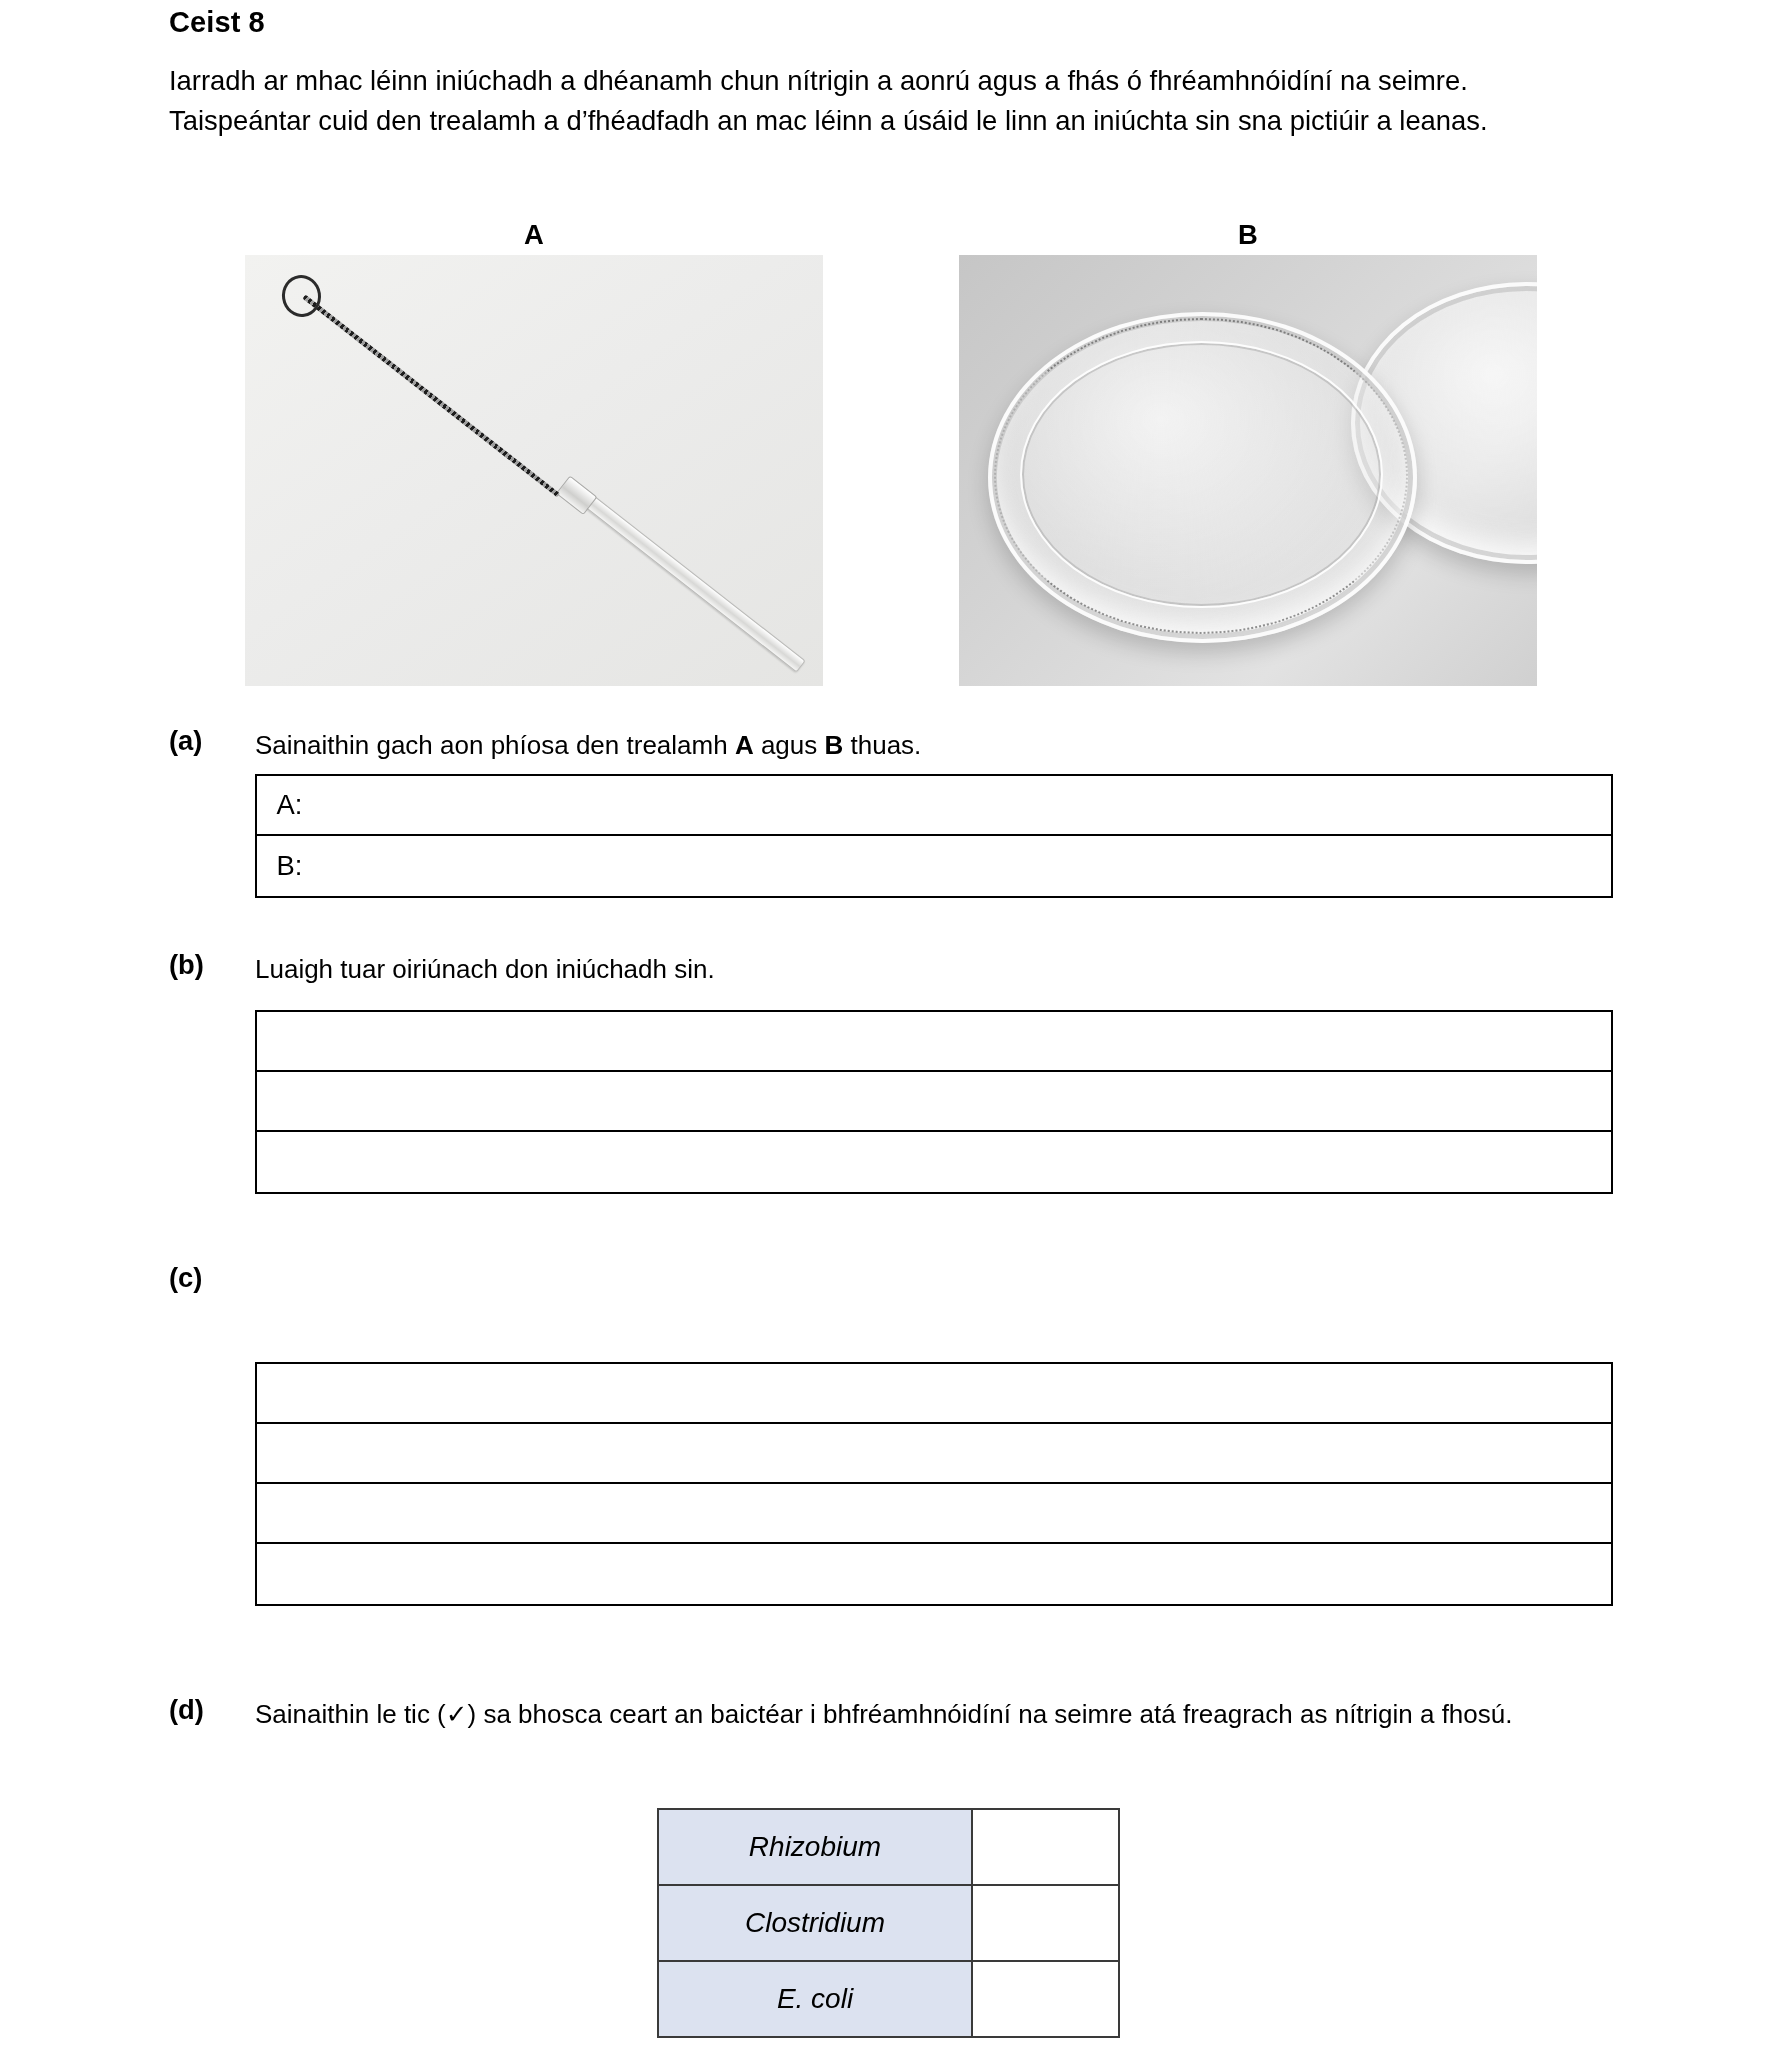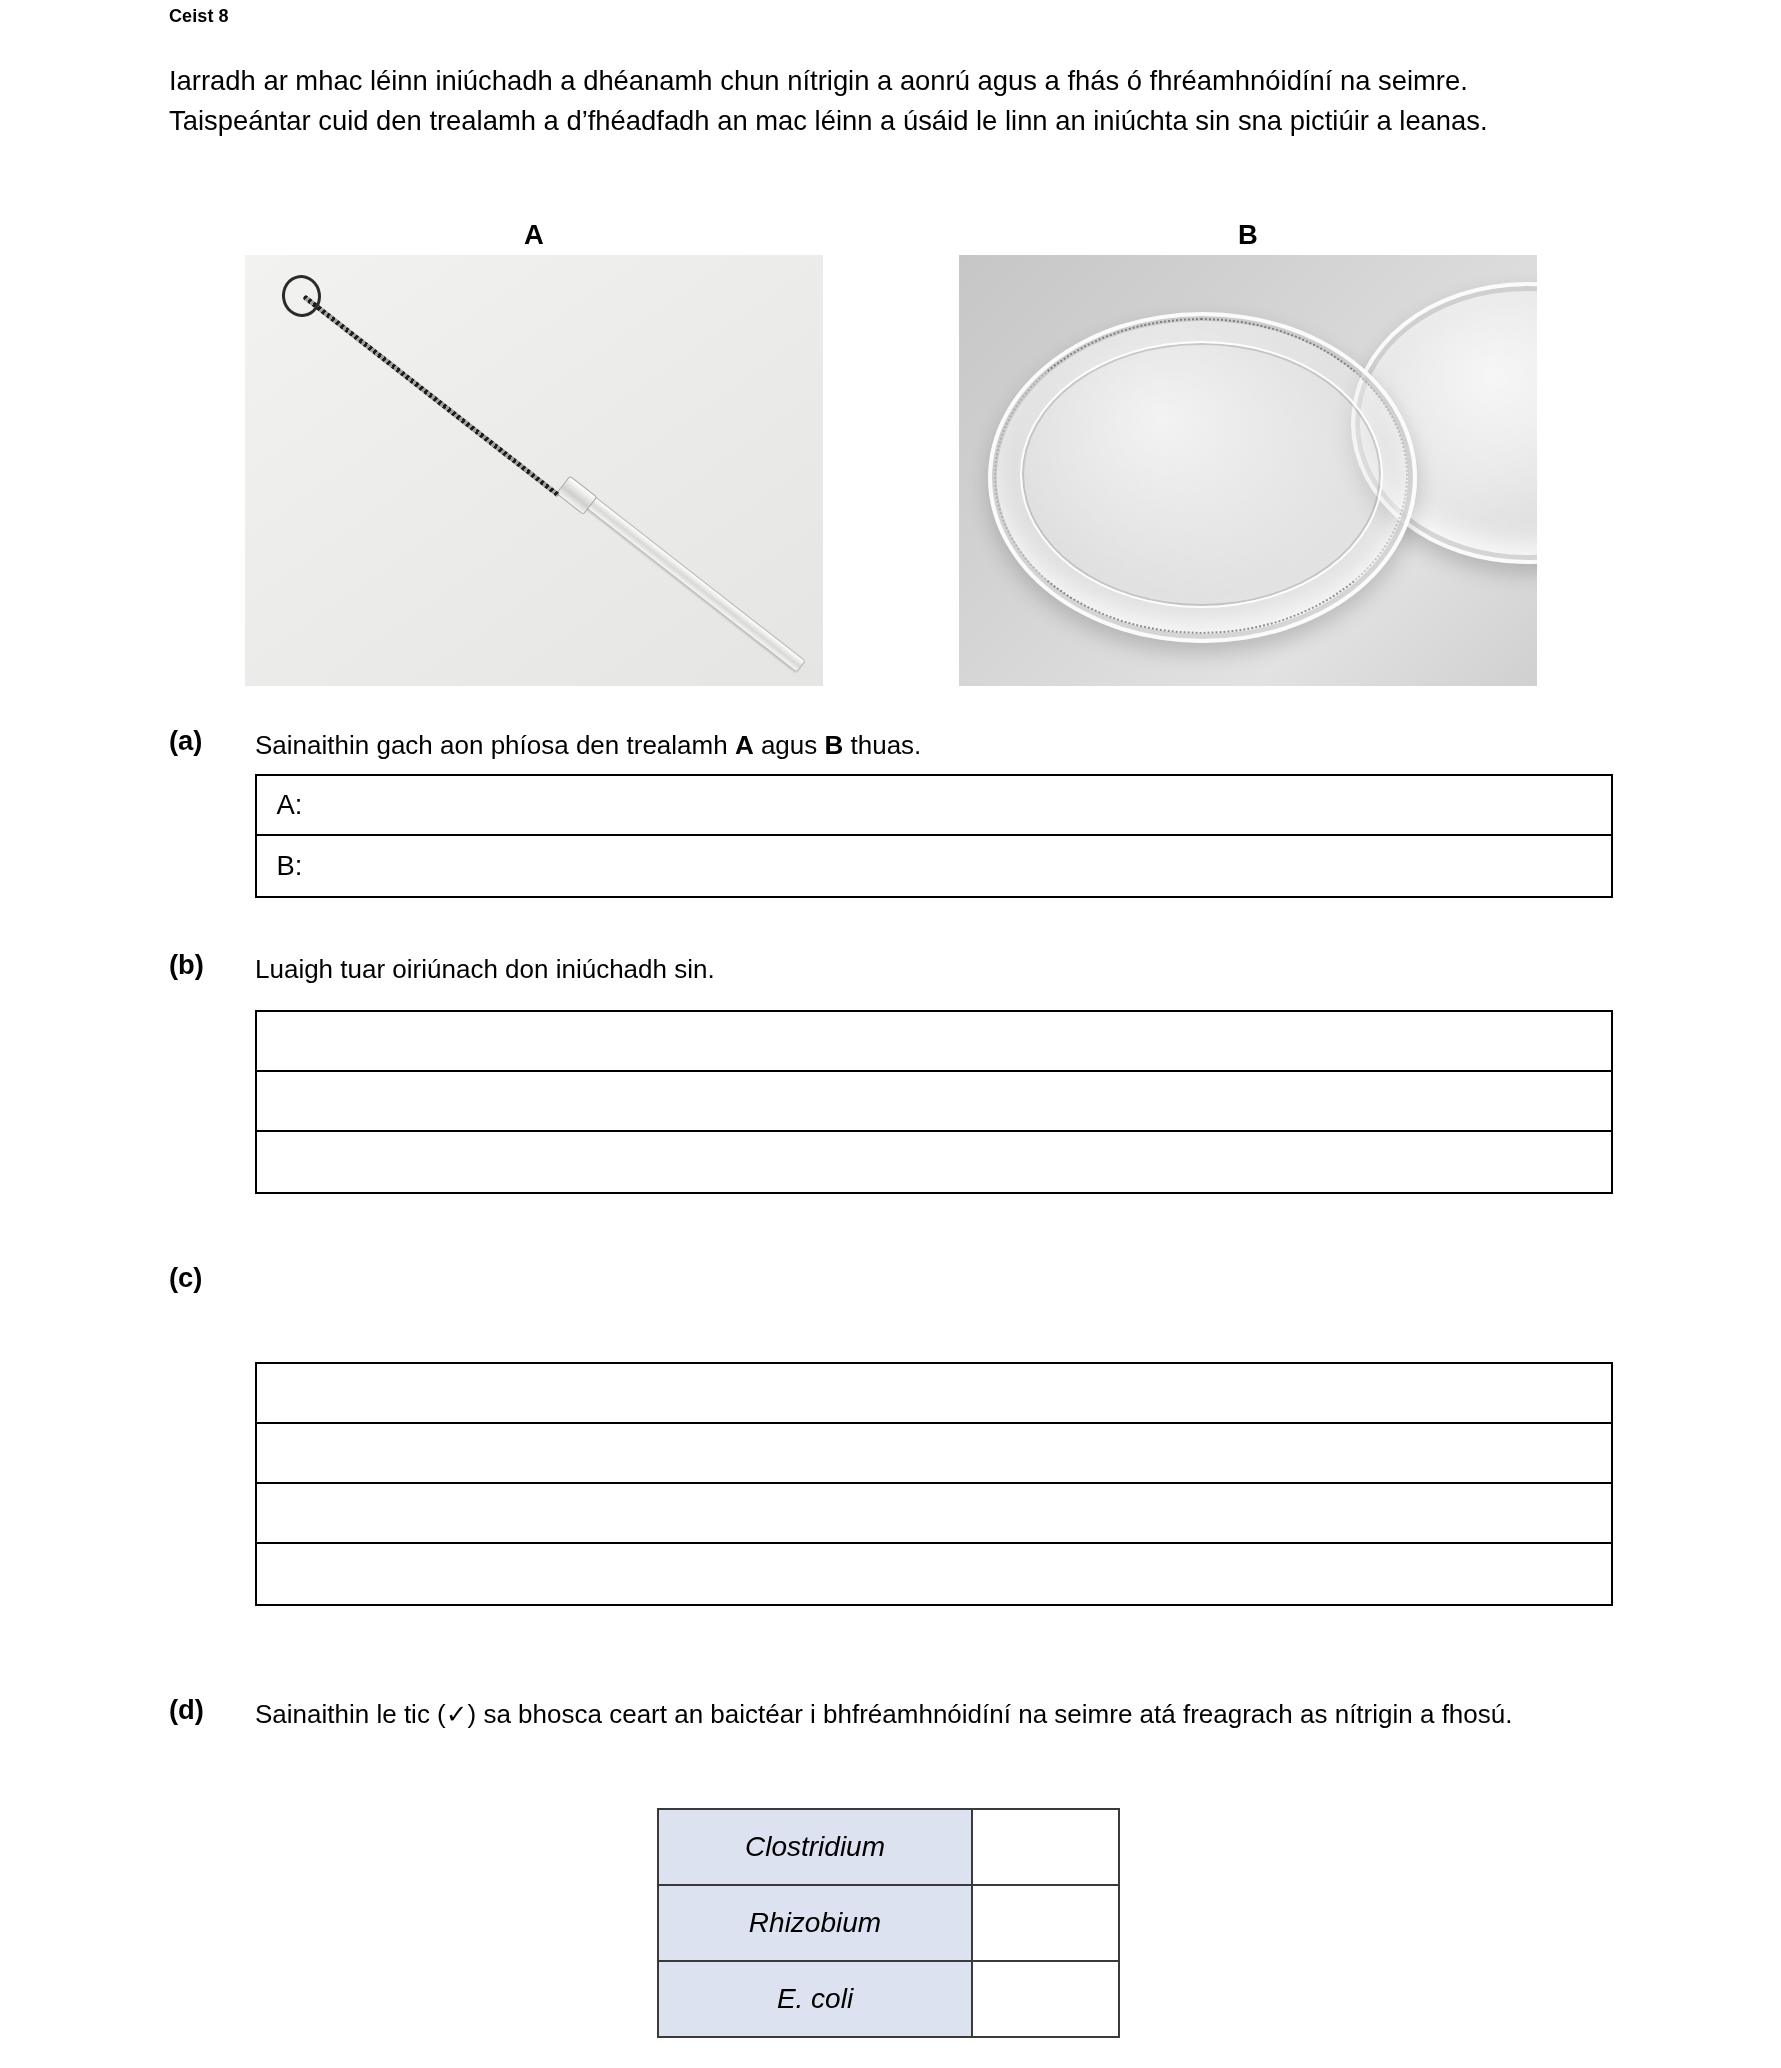"Ceist 8" .q-title { font-size: 18px -> 29px }
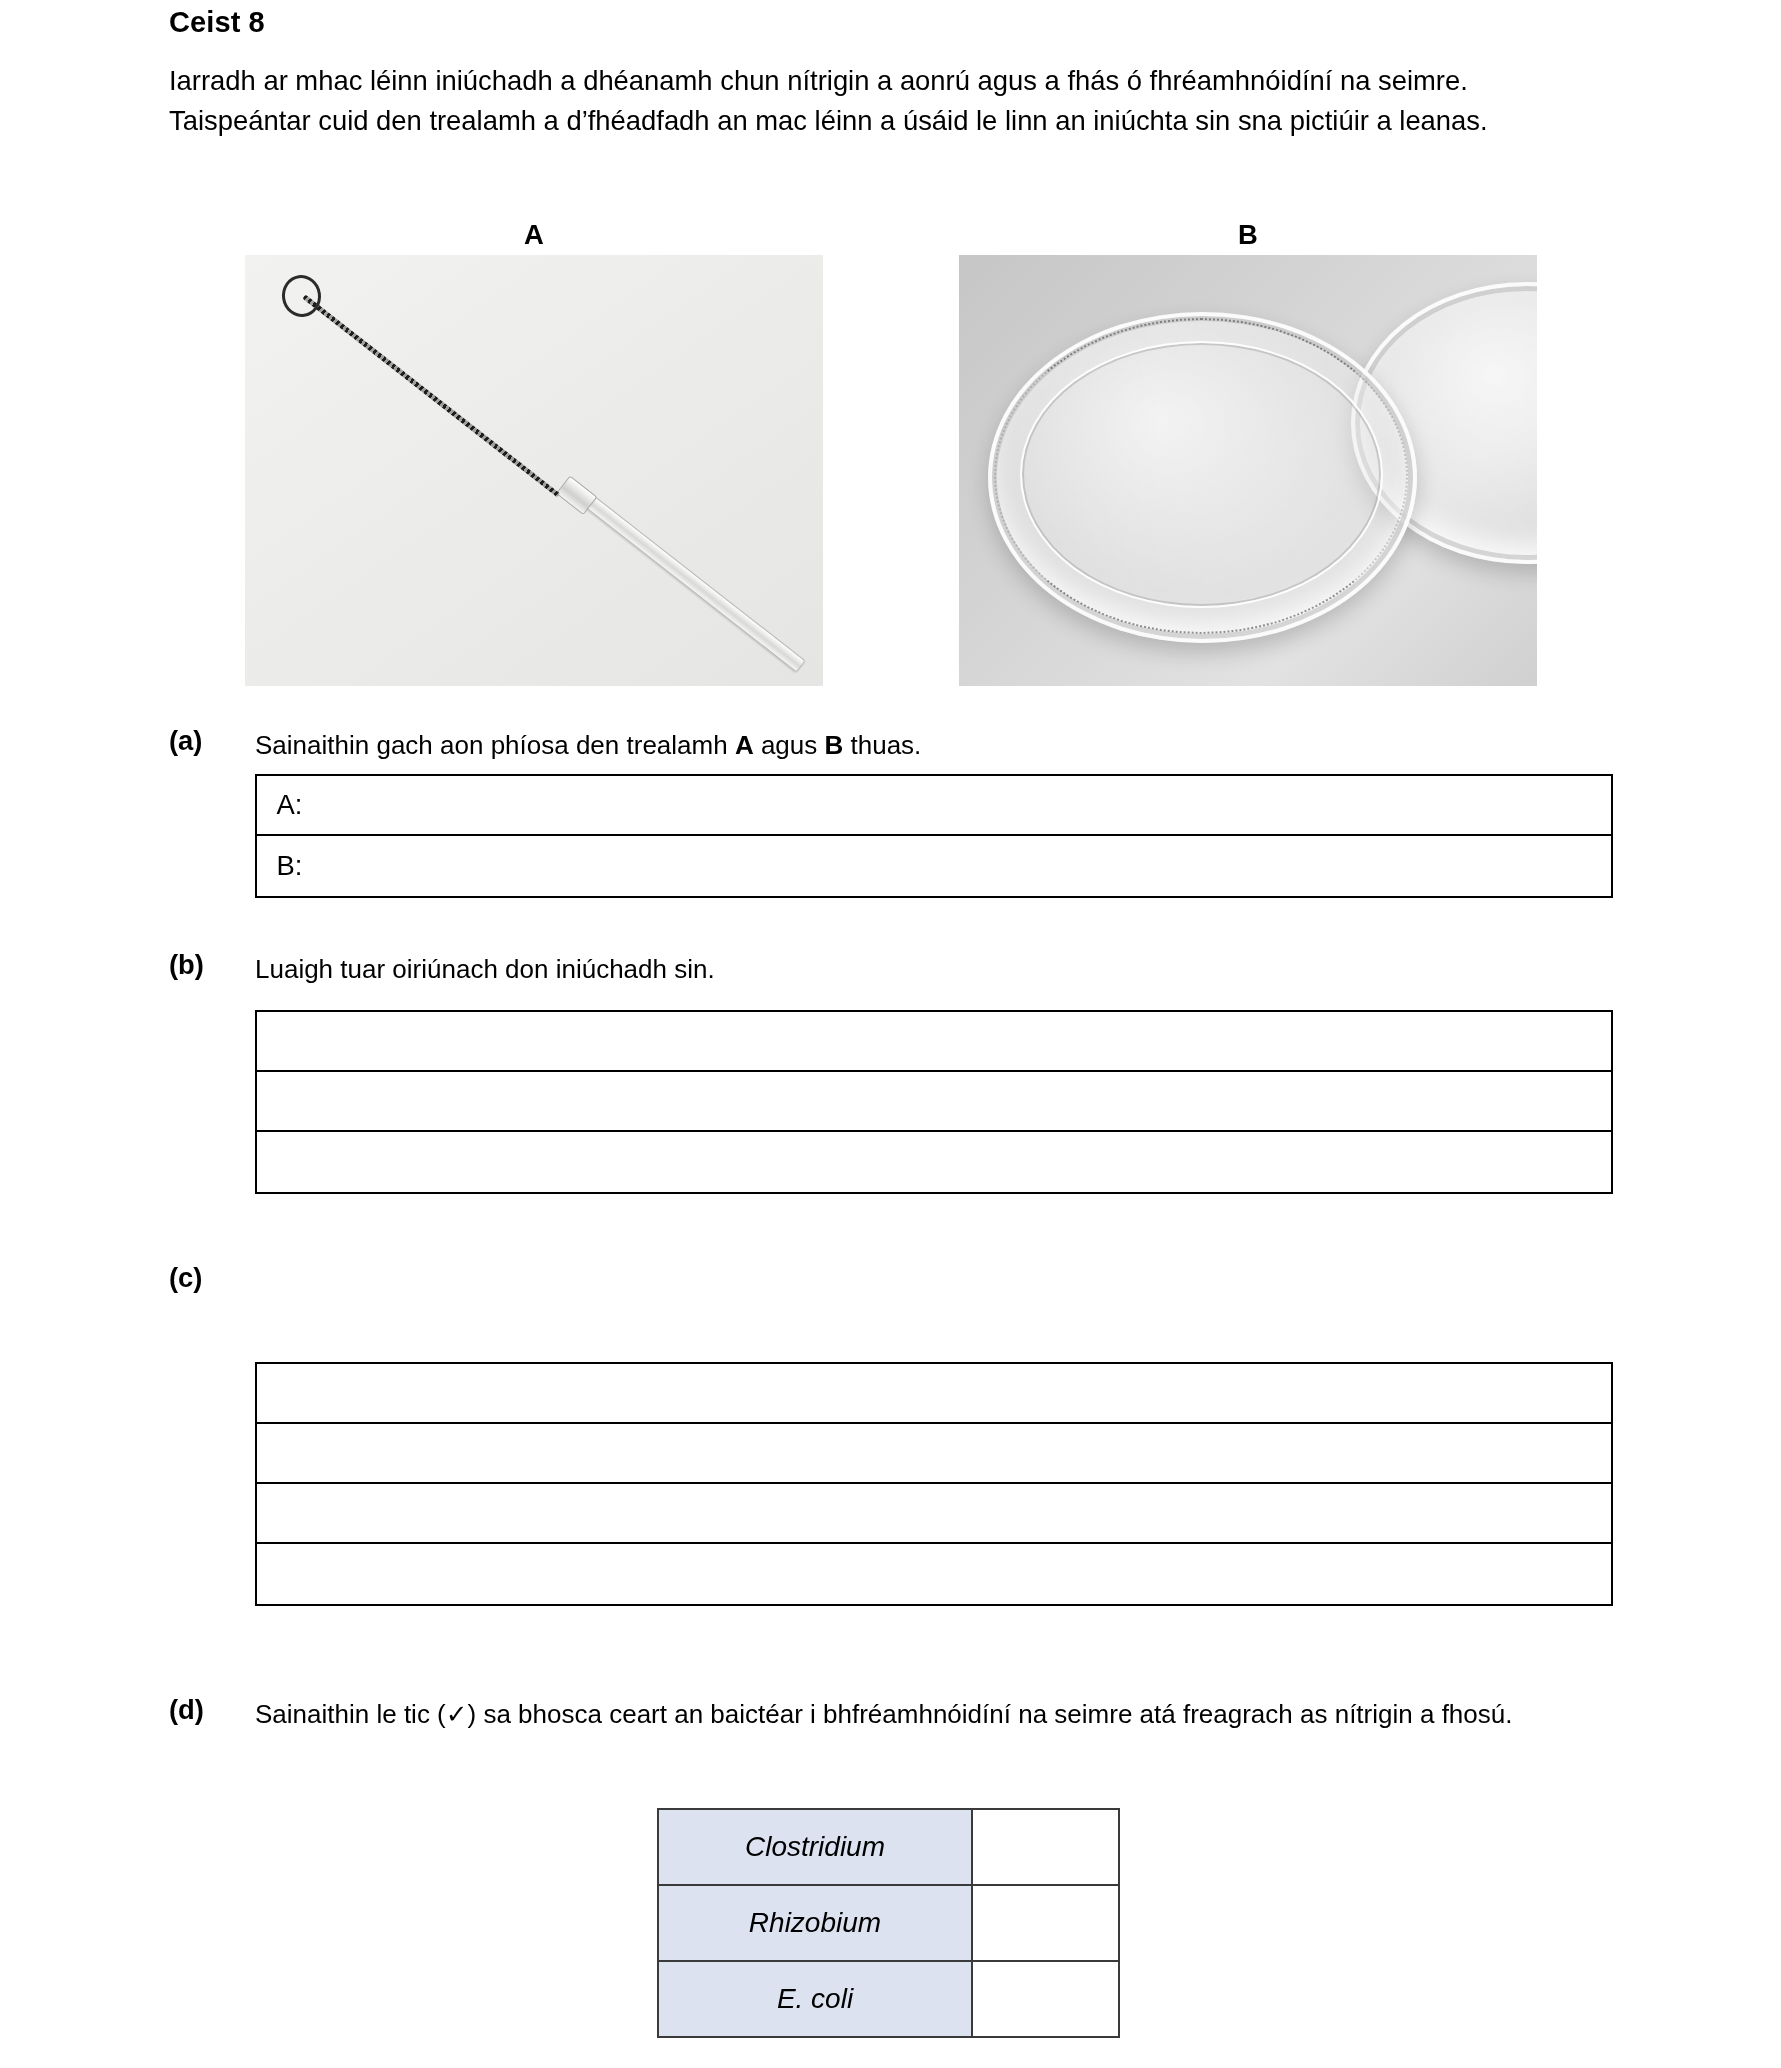"Clostridium" tr { order: before "Rhizobium" -> after "Rhizobium" }
